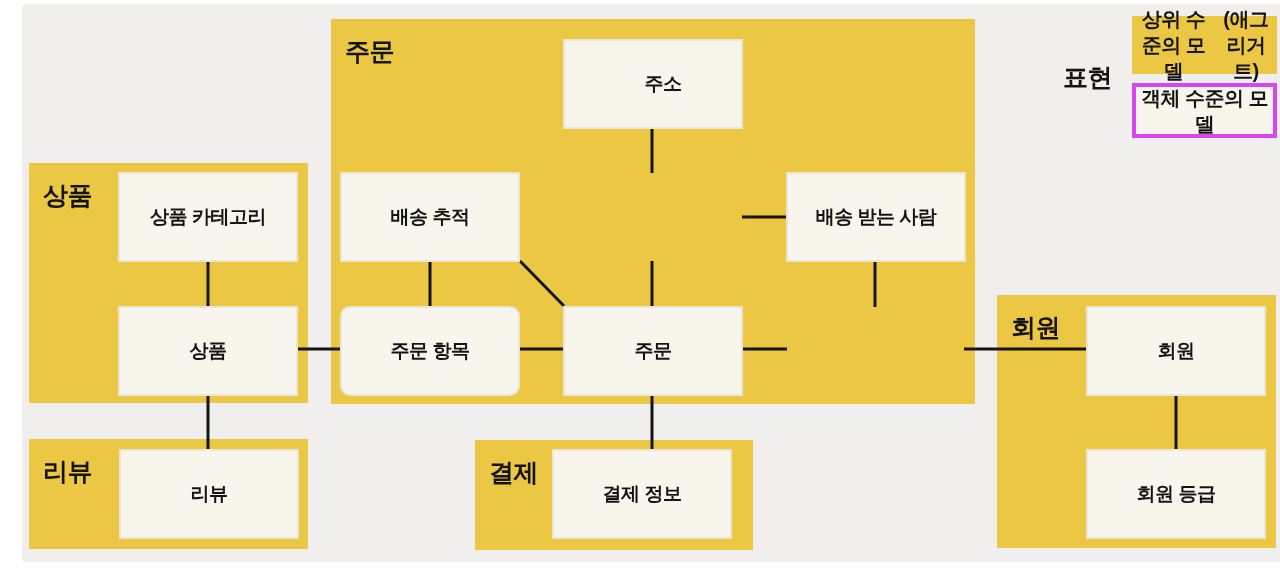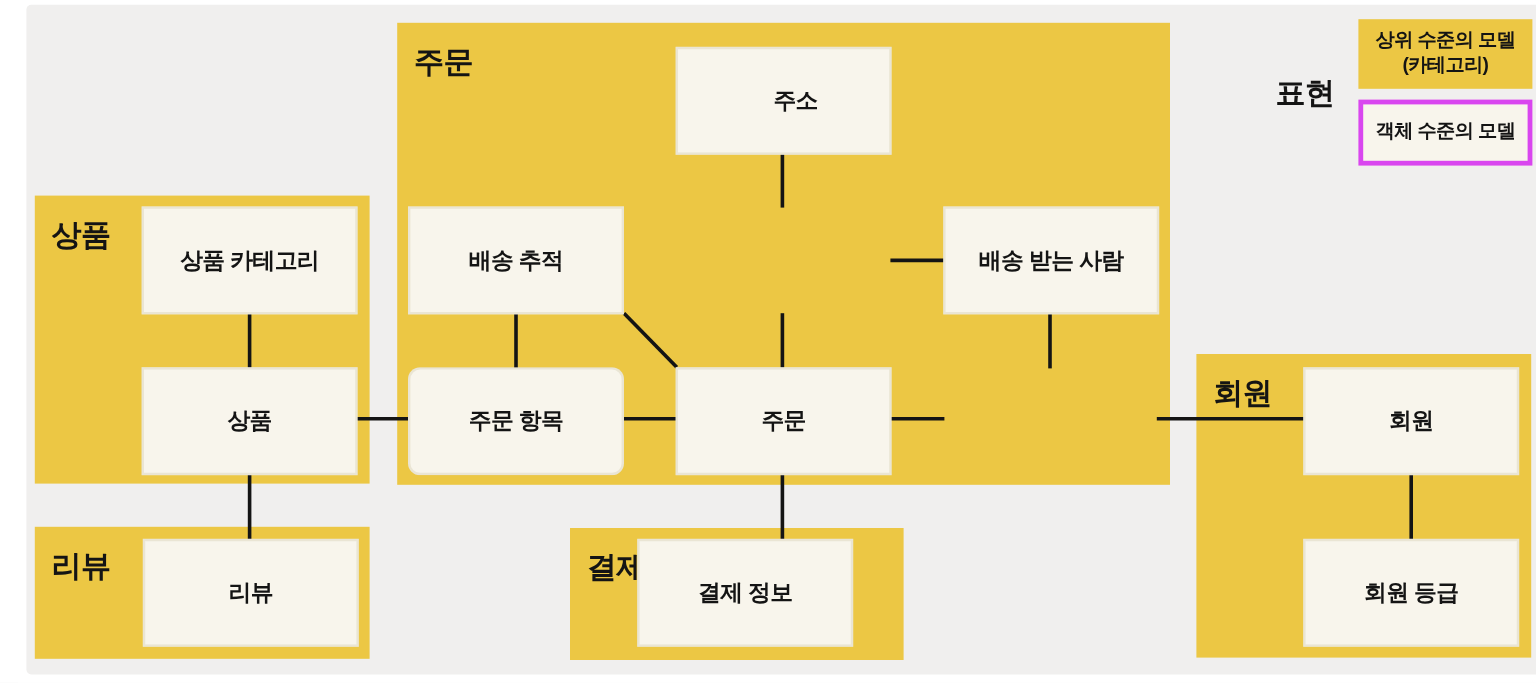"상위 수준의 모델" .legend-box { flex-direction: column -> row; font-size: 16px -> 20px }
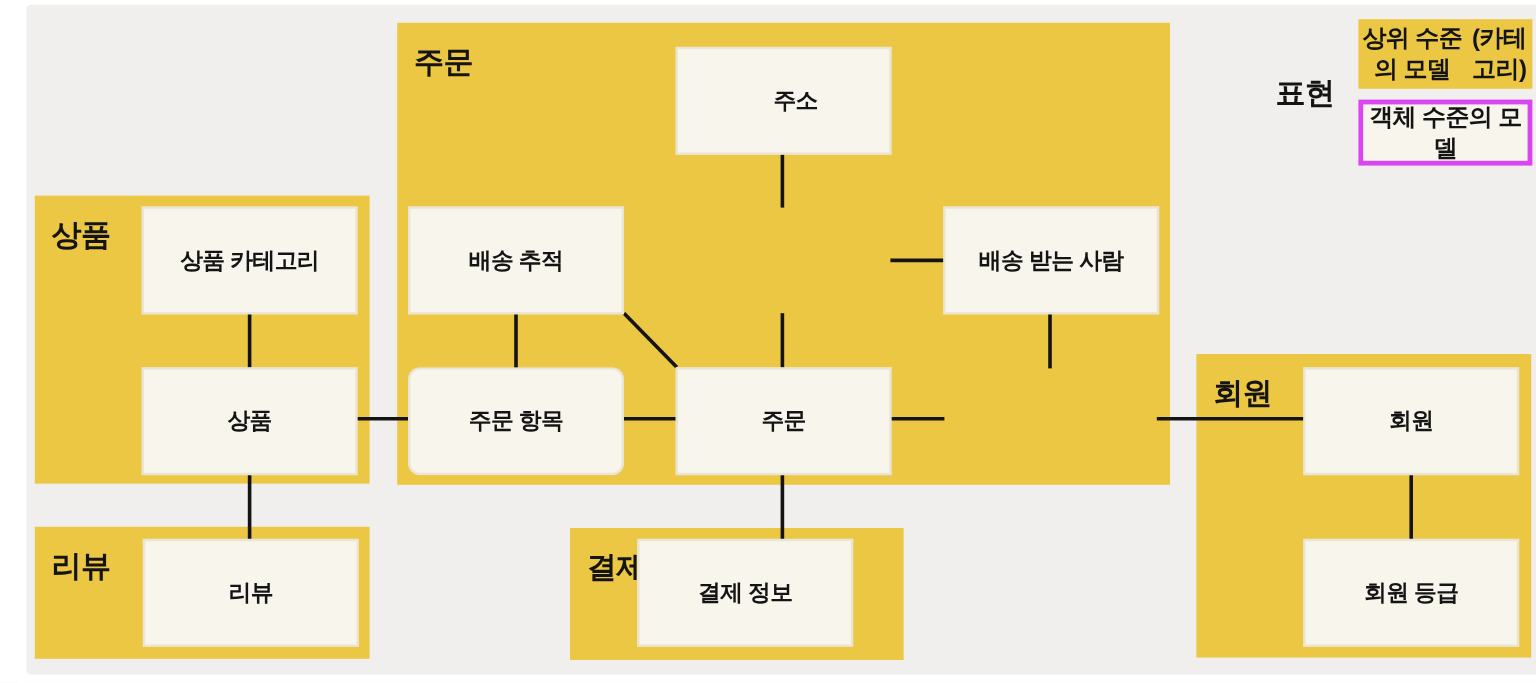"(카테고리)" span { text: 카테고리 -> 애그리거트 }
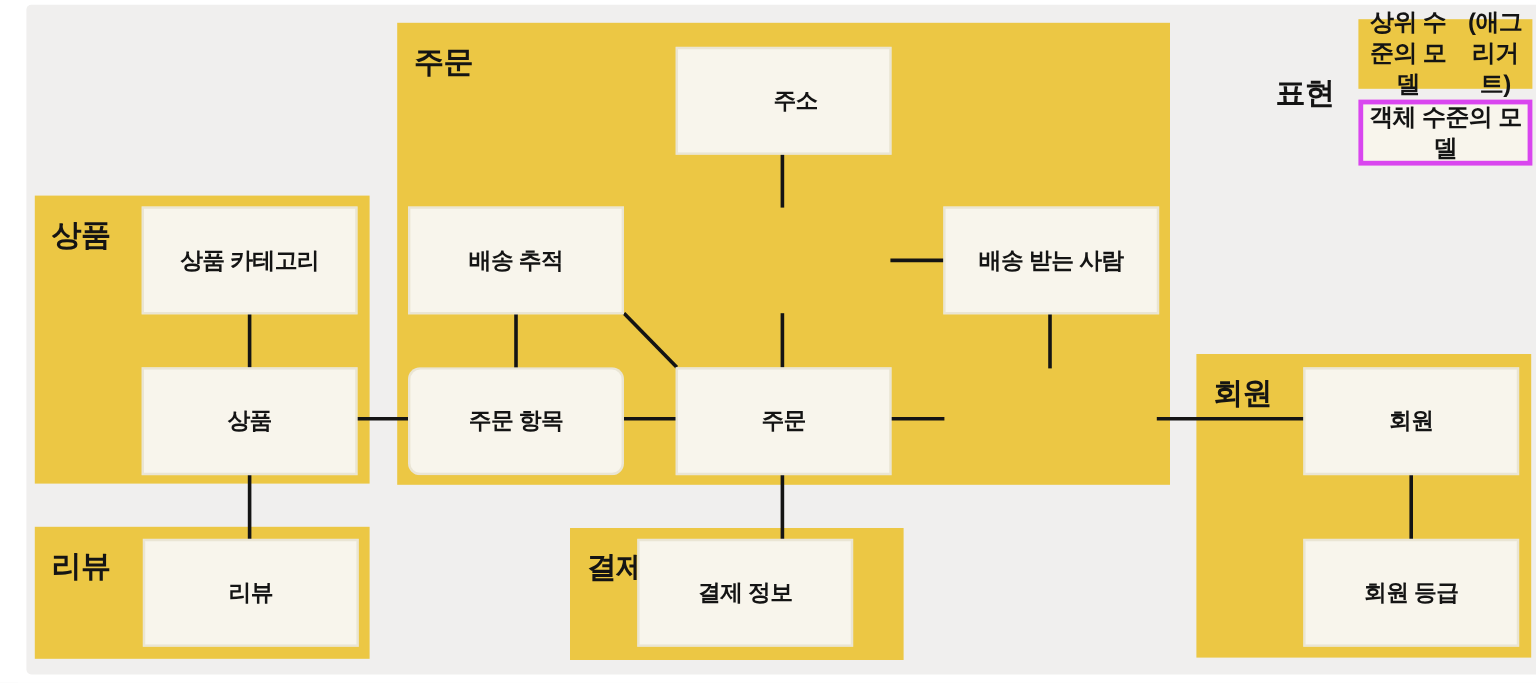"결제 정보" .n-payment-info { left: 516px -> 537px }
